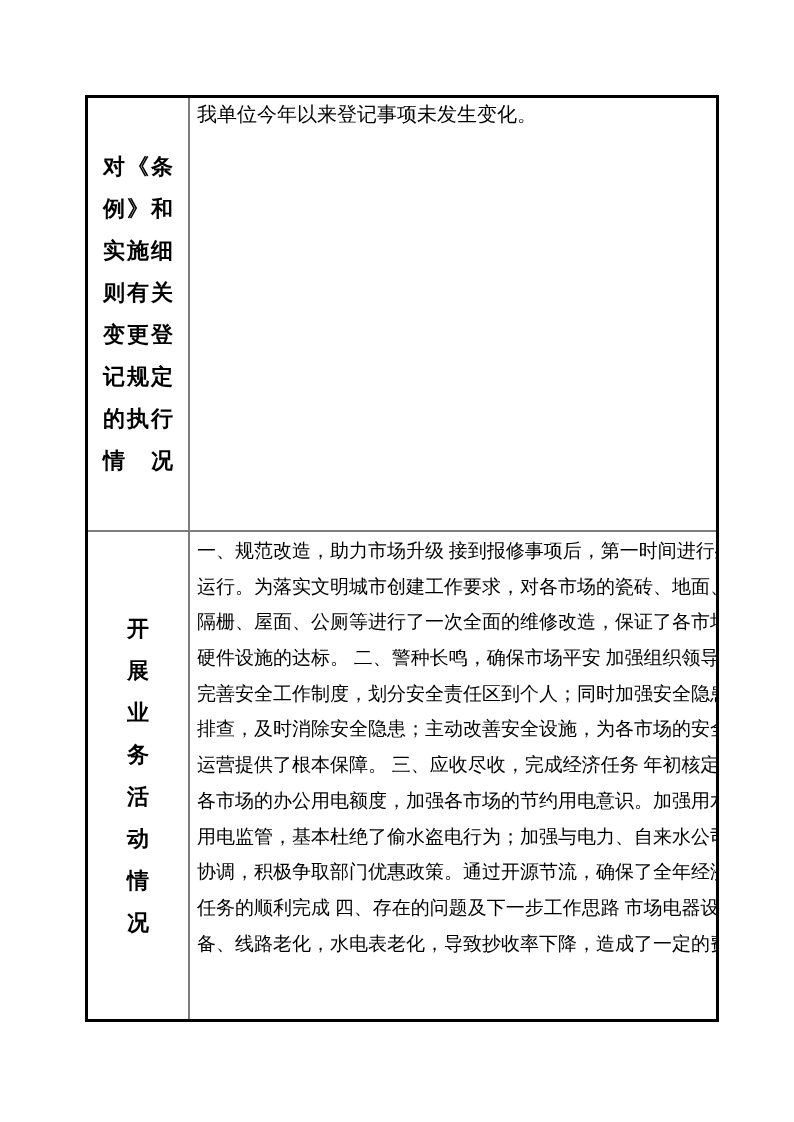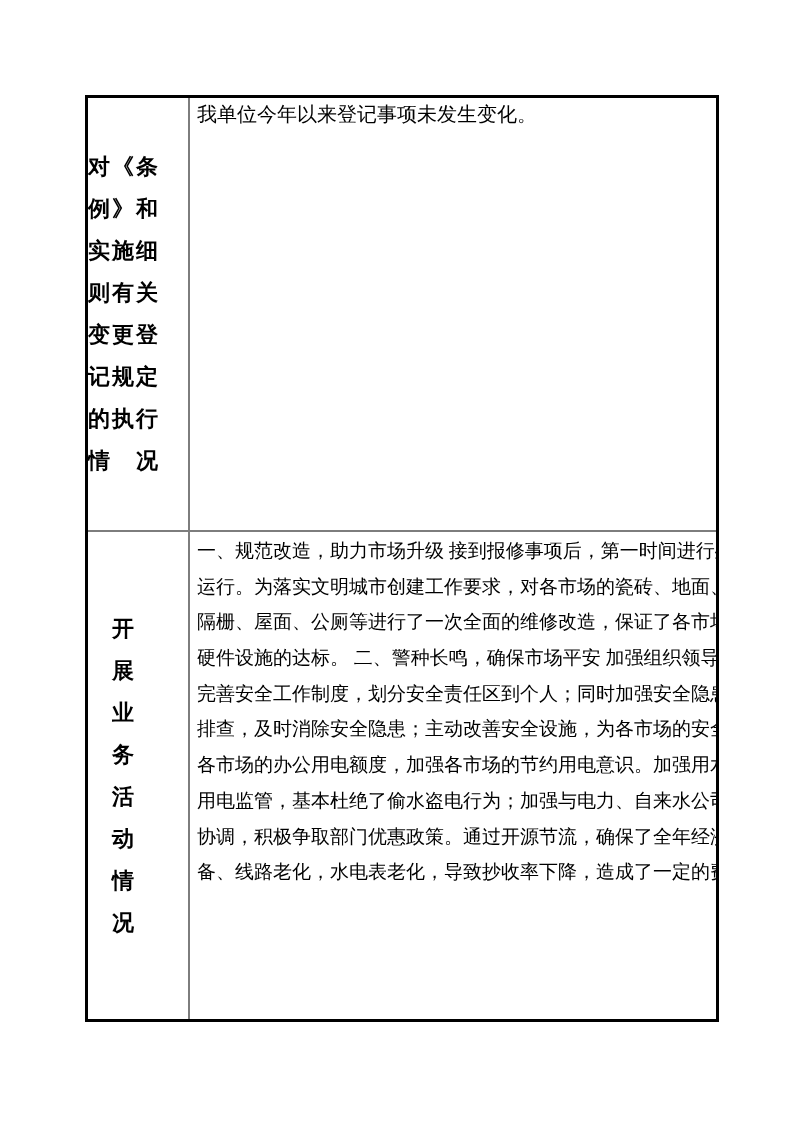"对《条" .label-cell { justify-content: flex-start -> center }
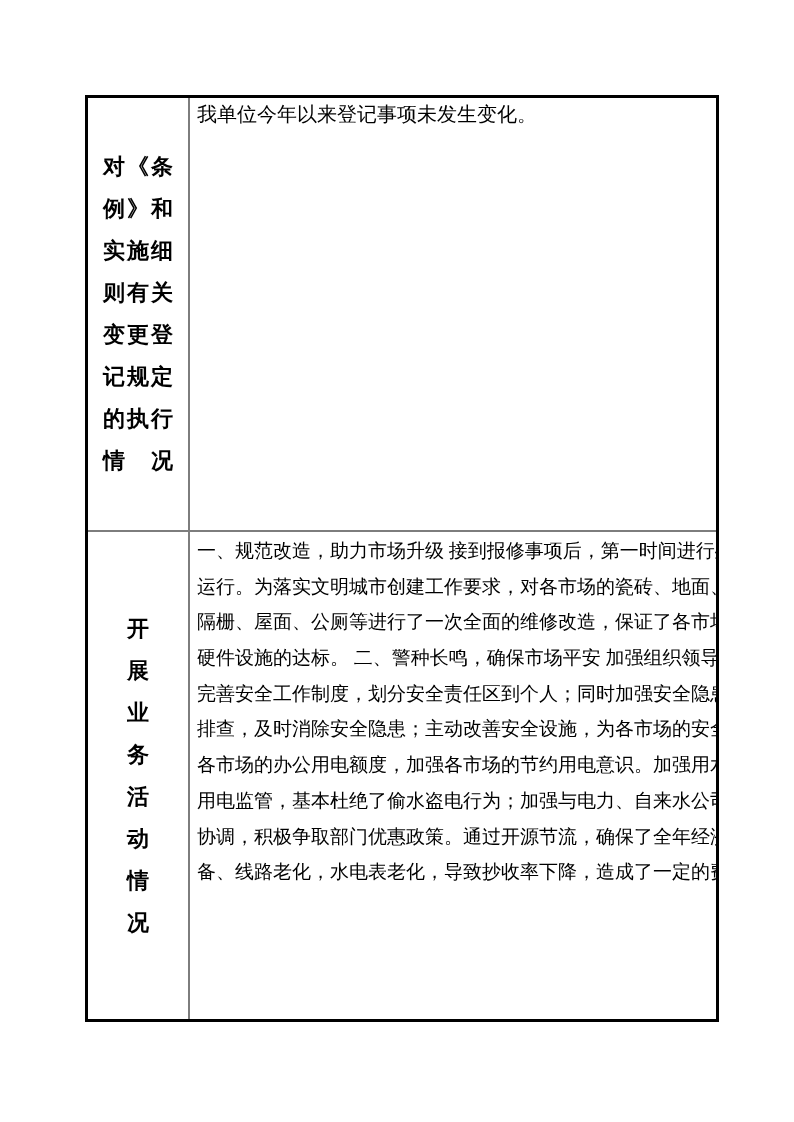"运营提供了根本保障。 三、应收尽收，完成经济任务 年初核定" div.content-line { html: none -> <div>运营提供了根本保障。 三、应收尽收，完成经济任务 年初核定</div> }
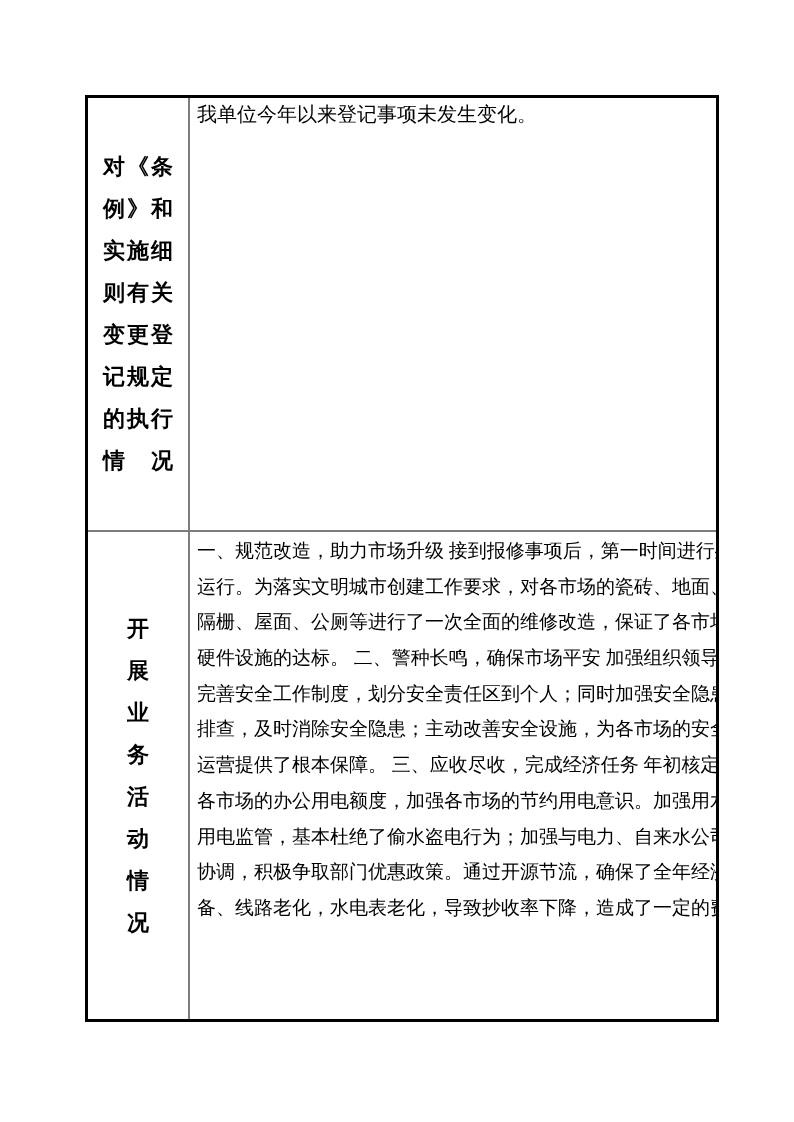"任务的顺利完成 四、存在的问题及下一步工作思路 市场电器设" div.content-line { html: none -> <div>任务的顺利完成 四、存在的问题及下一步工作思路 市场电器设</div> }
